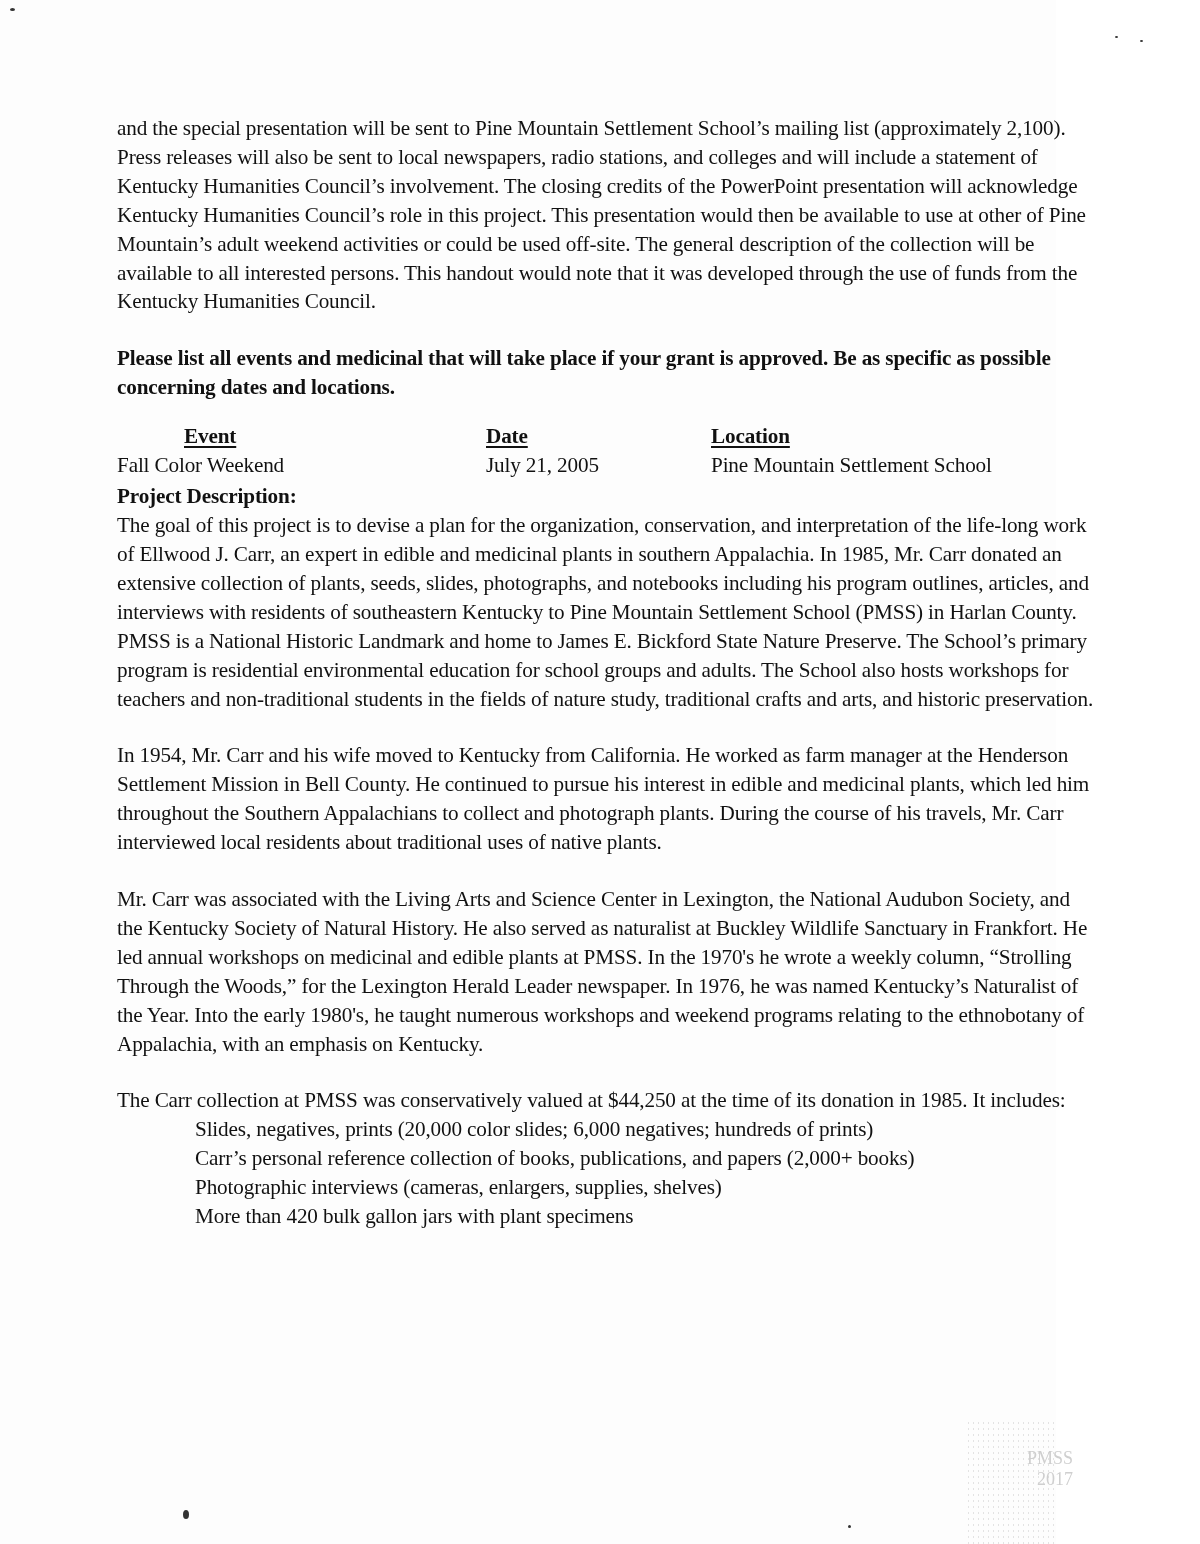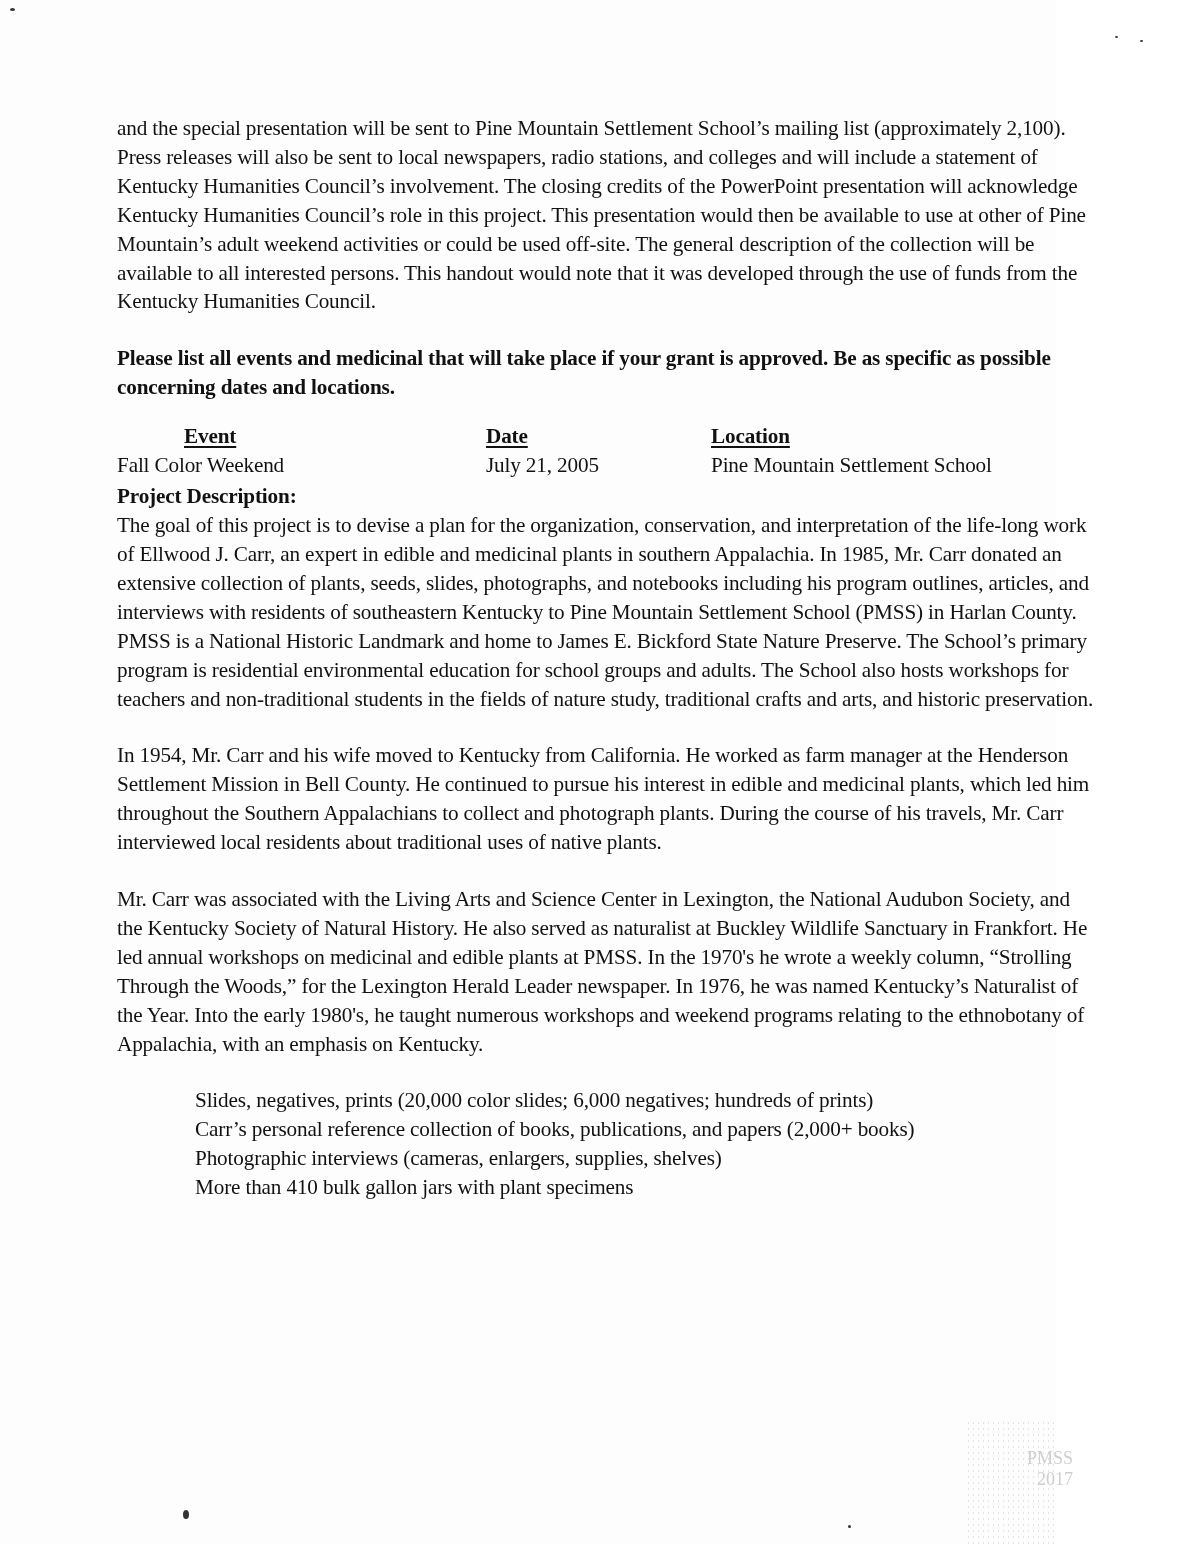"The Carr collection at PMSS" p { html: none -> <p>The Carr collection at PMSS was conservatively valued at $44,250 at the time of its donation in 1985. It includes:</p> }
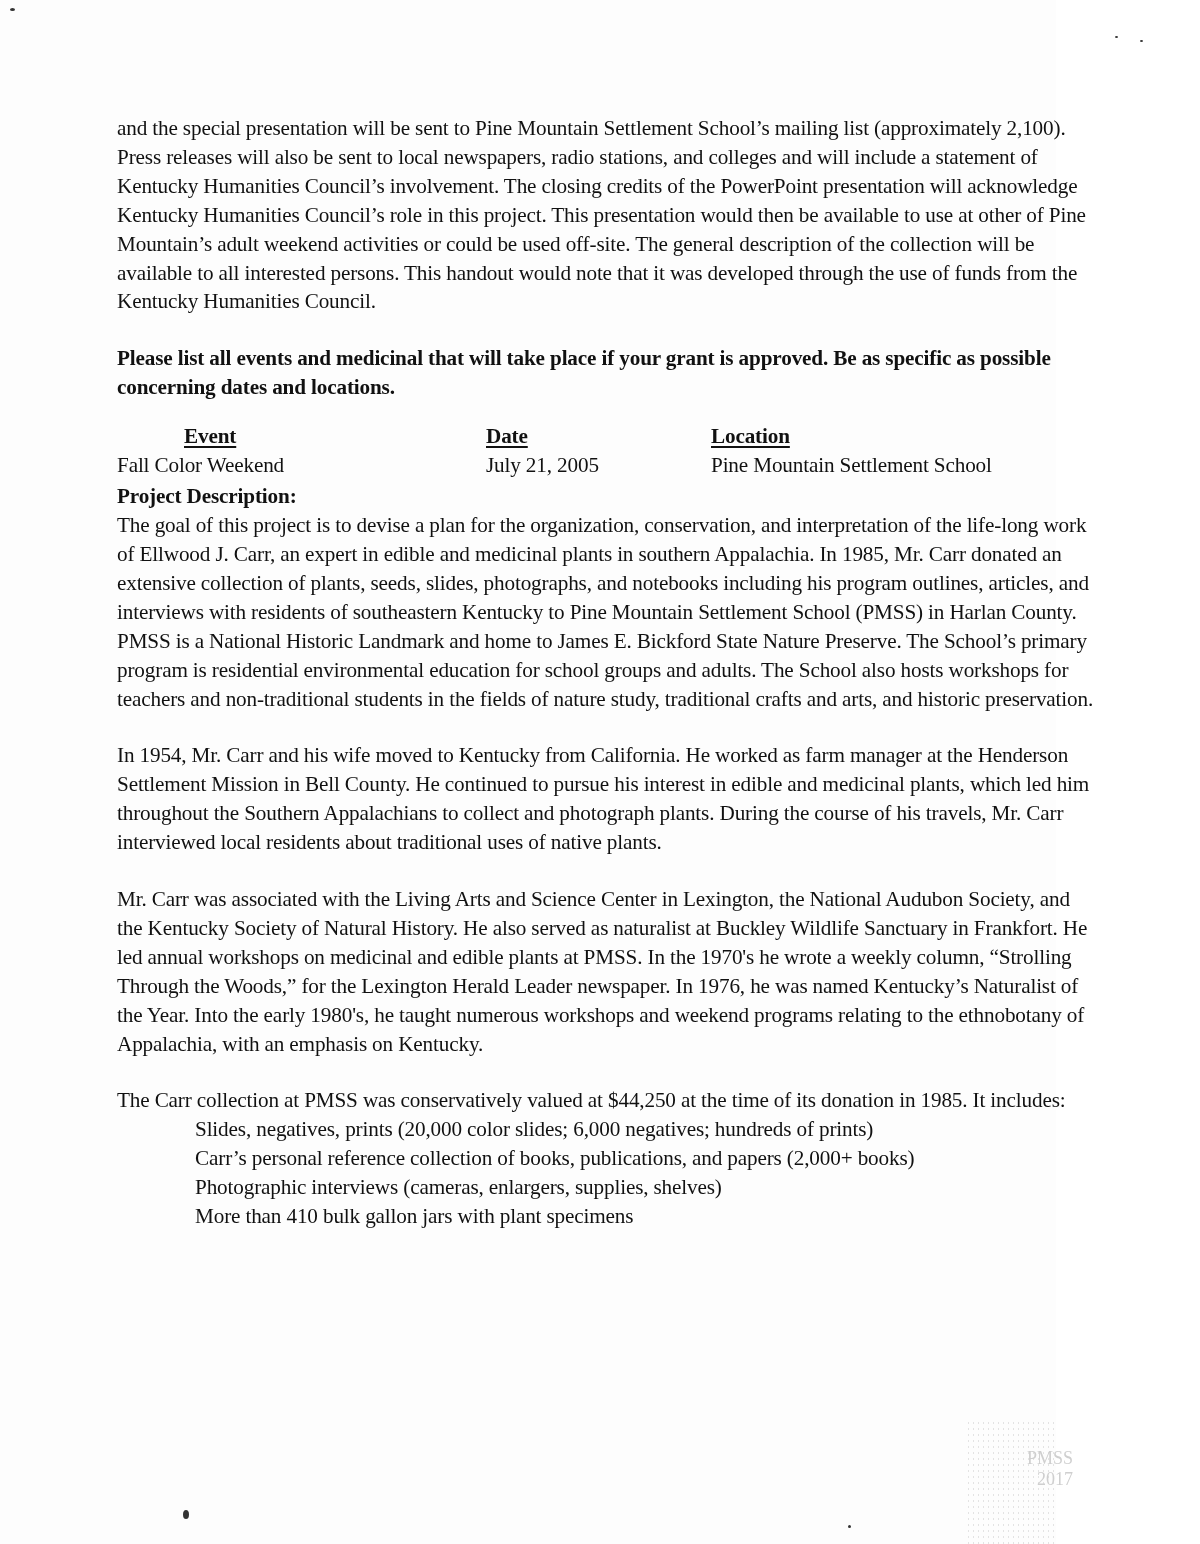"More than 410 bulk gallon" li { text: 410 -> 420 }
